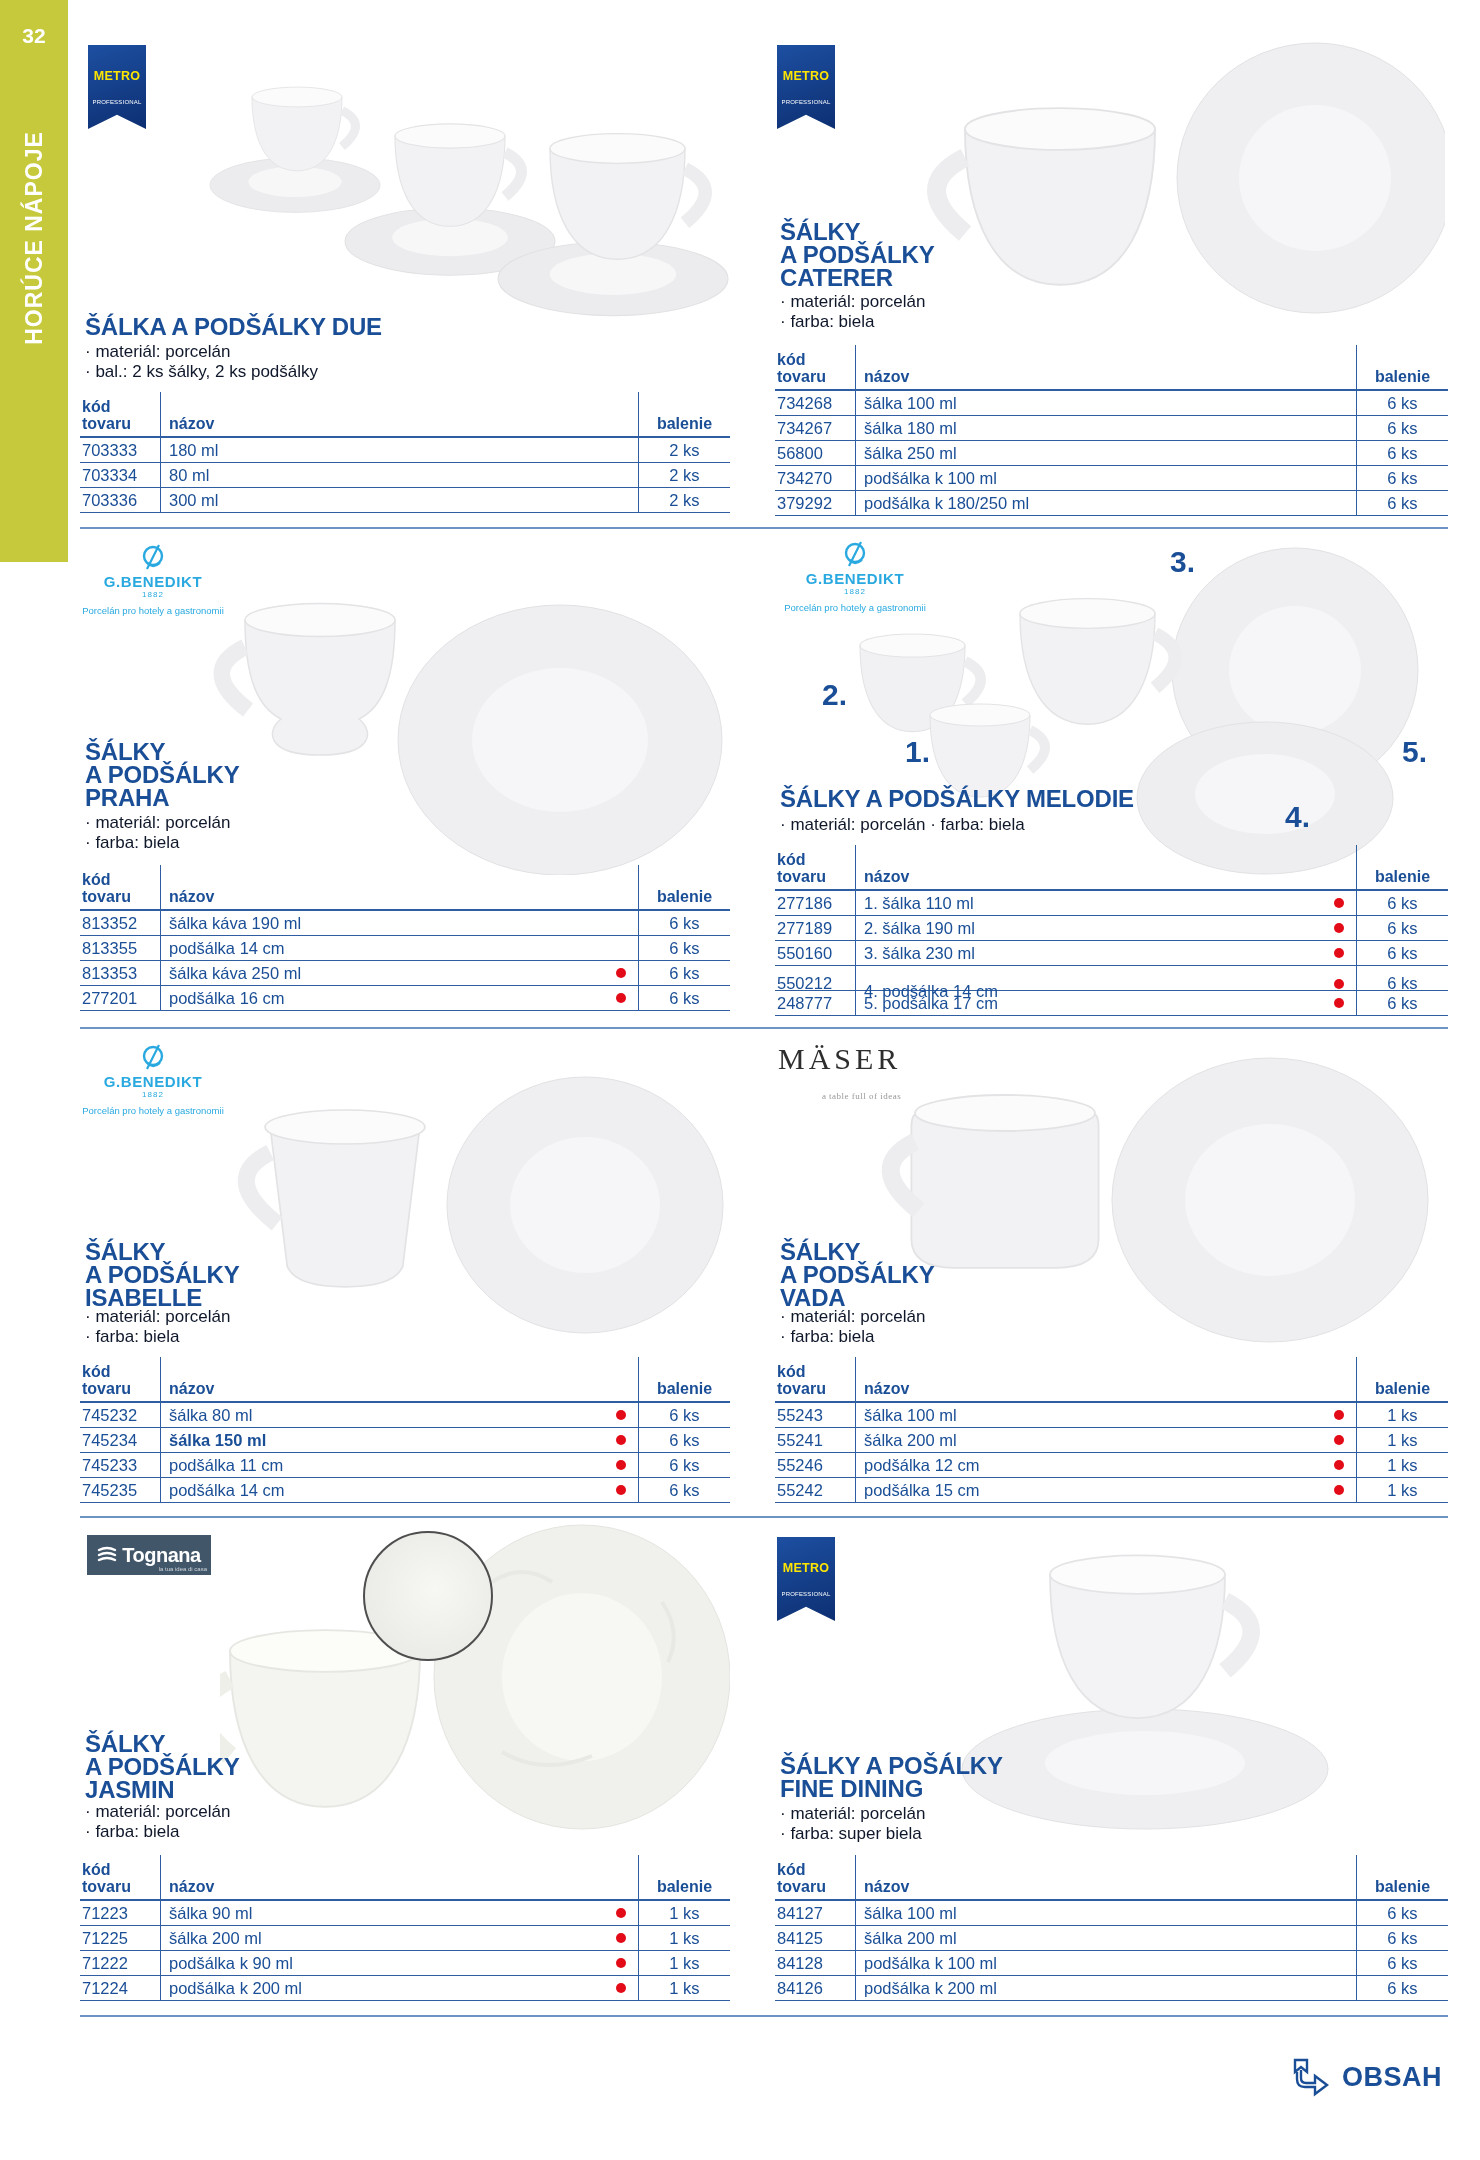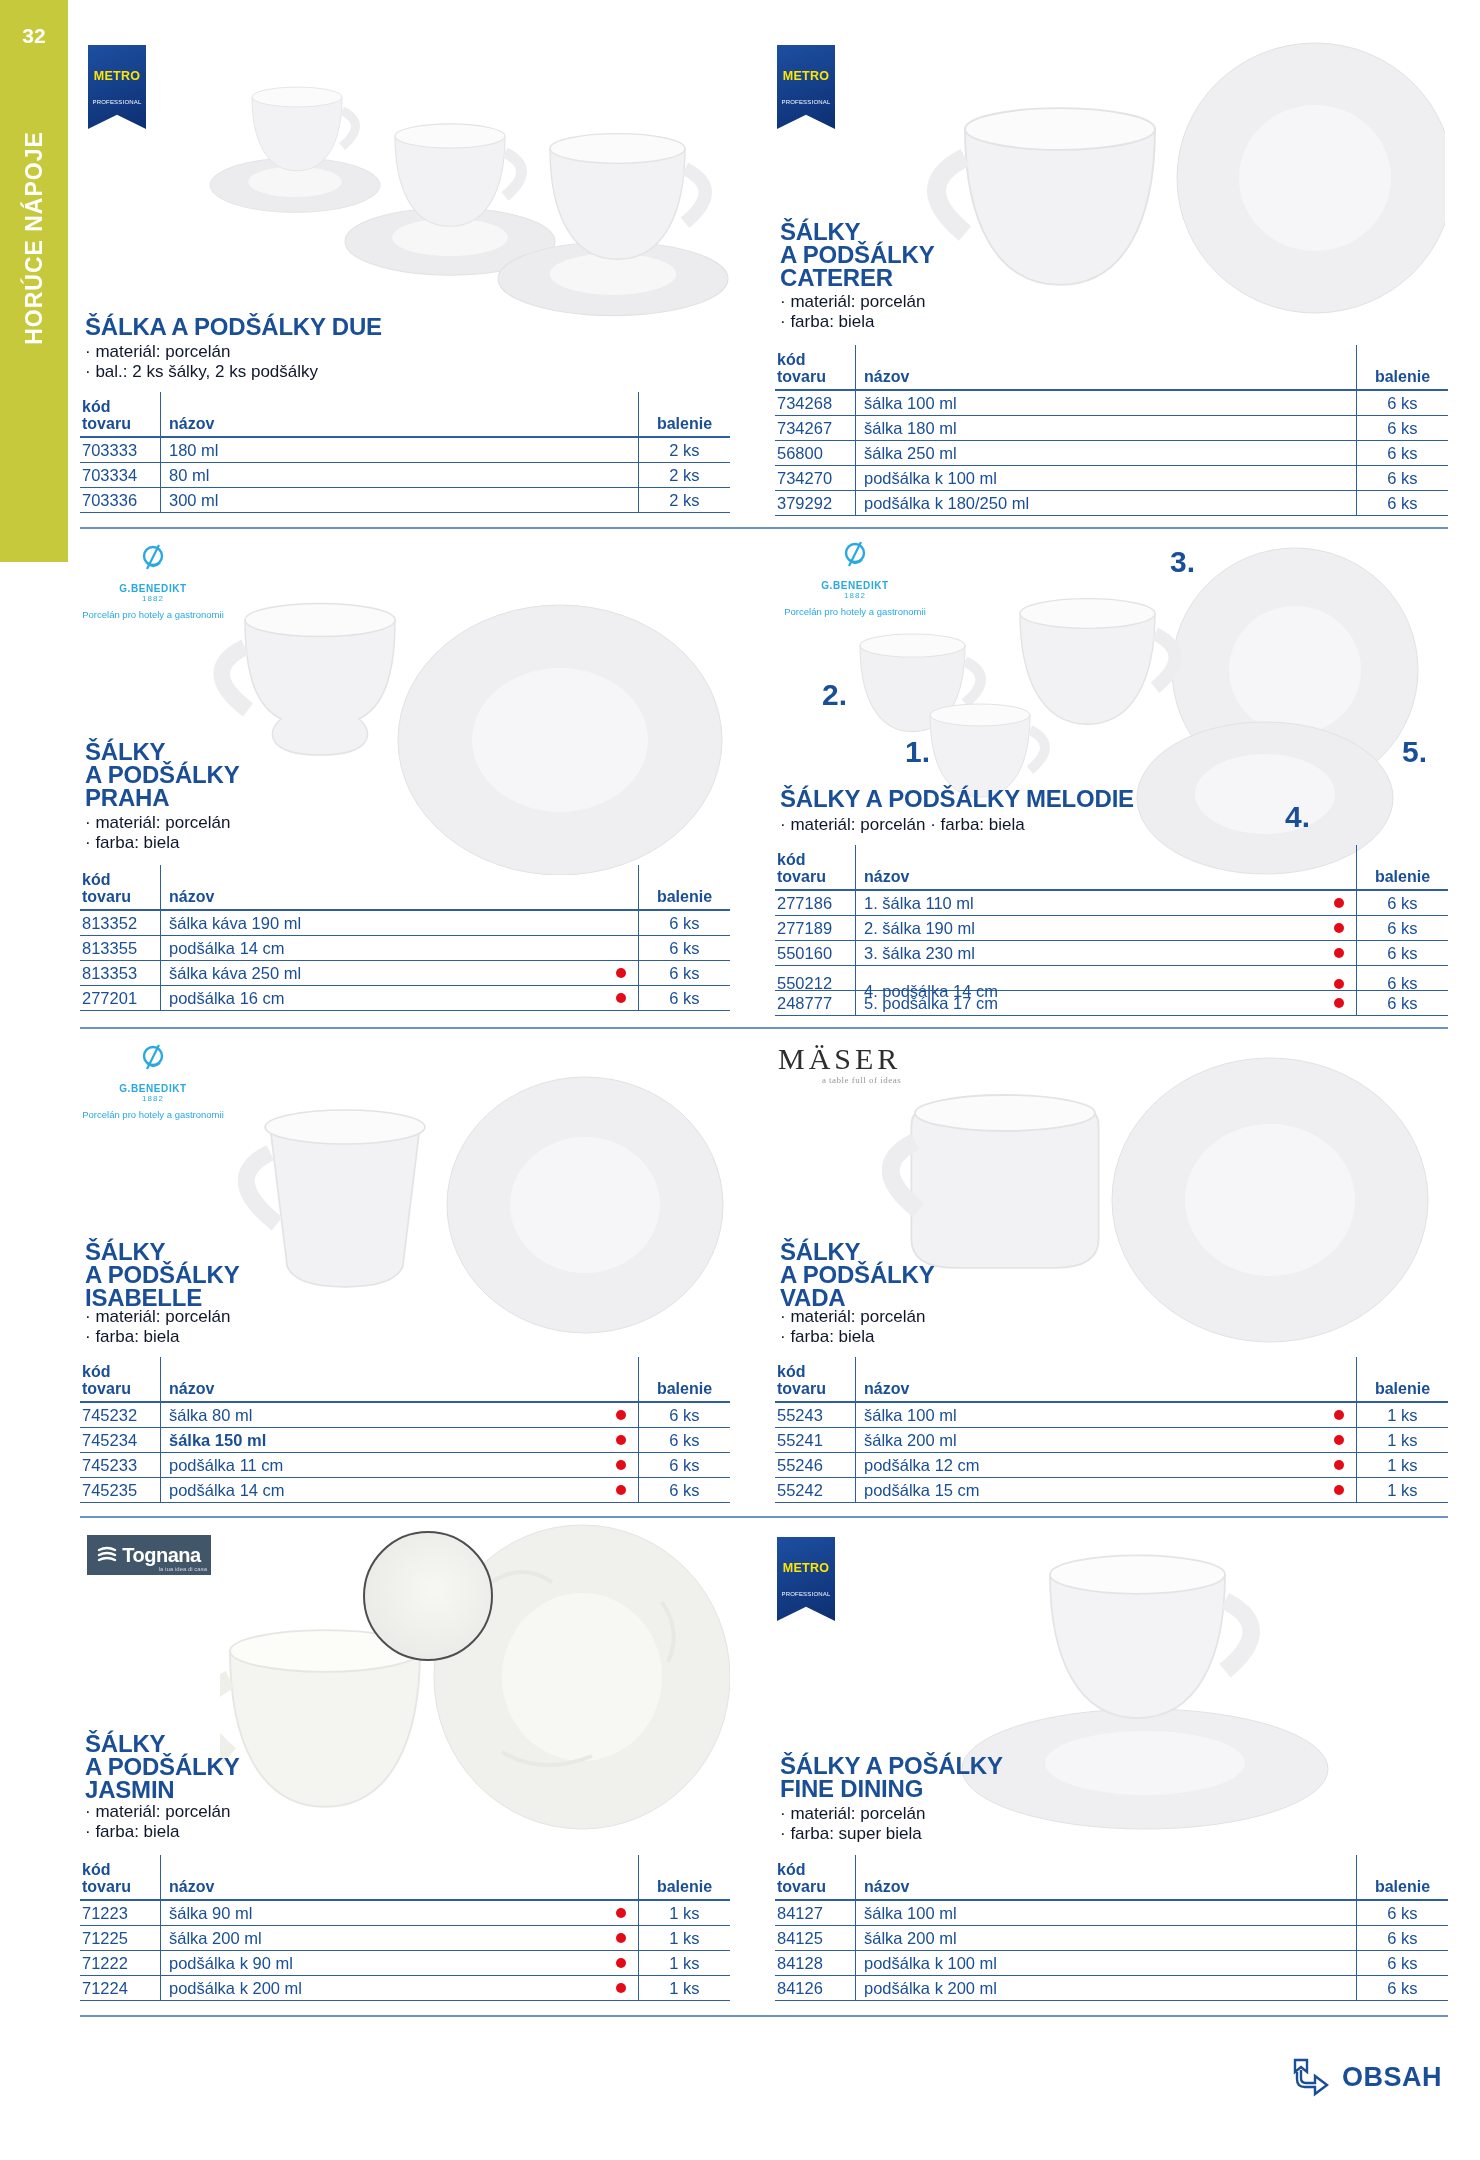"G.BENEDIKT" .gb-name { font-size: 10px -> 15px; margin-top: 10px -> 0 }
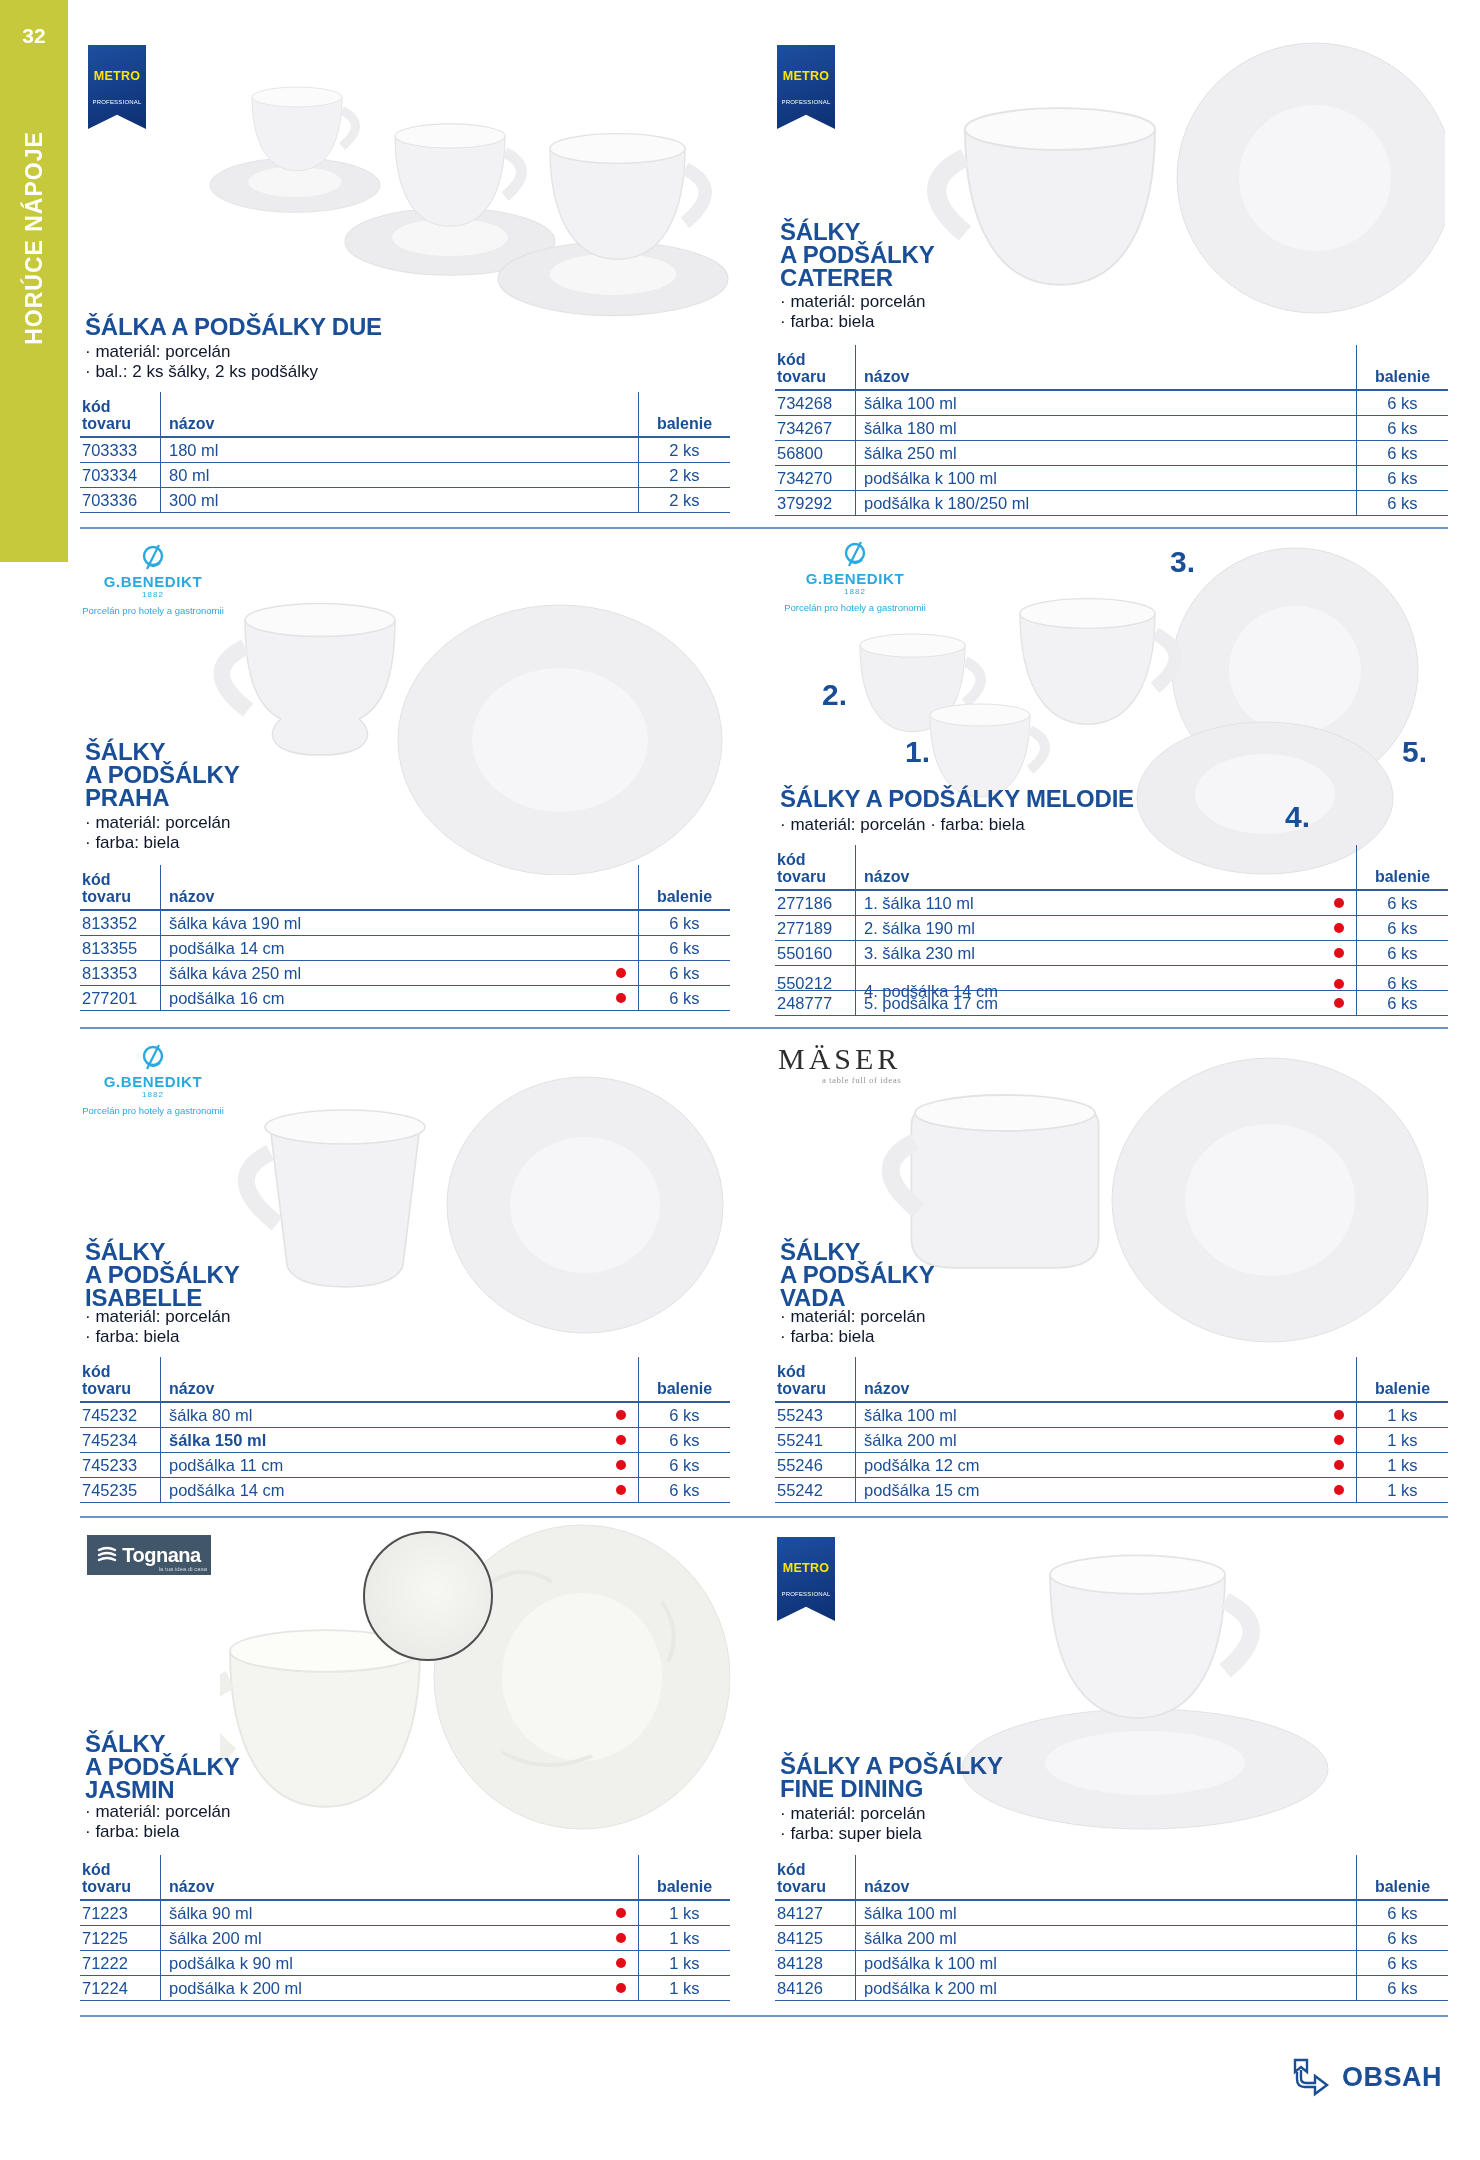"a table full of ideas" .maser-tagline { margin-top: 2px -> 18px }
